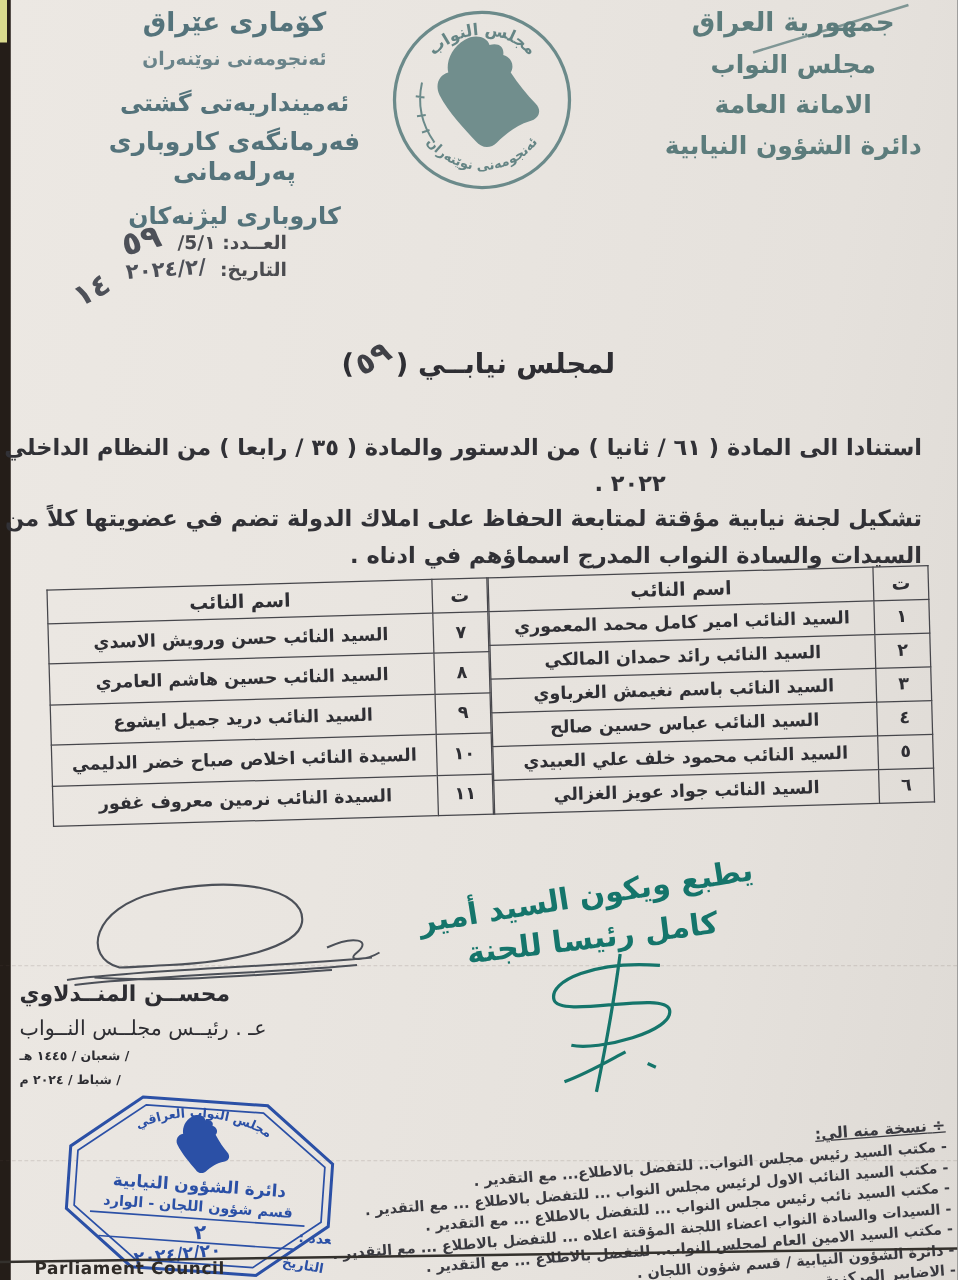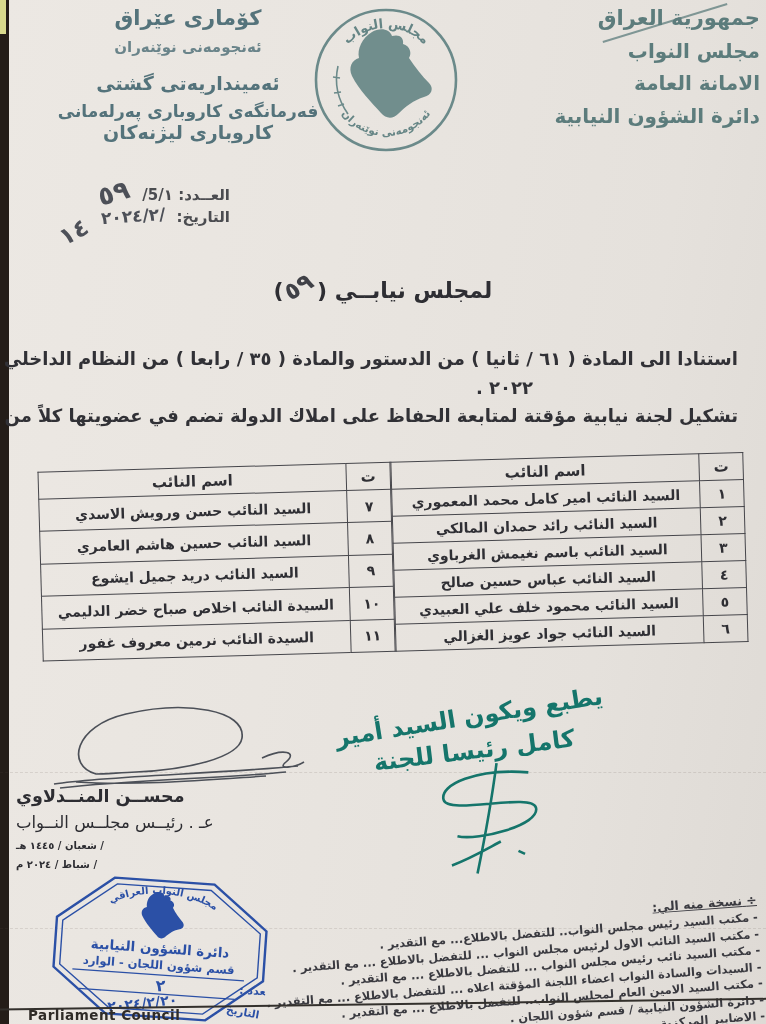"جمهورية العراق" .hdr-right { text-align: none -> center }
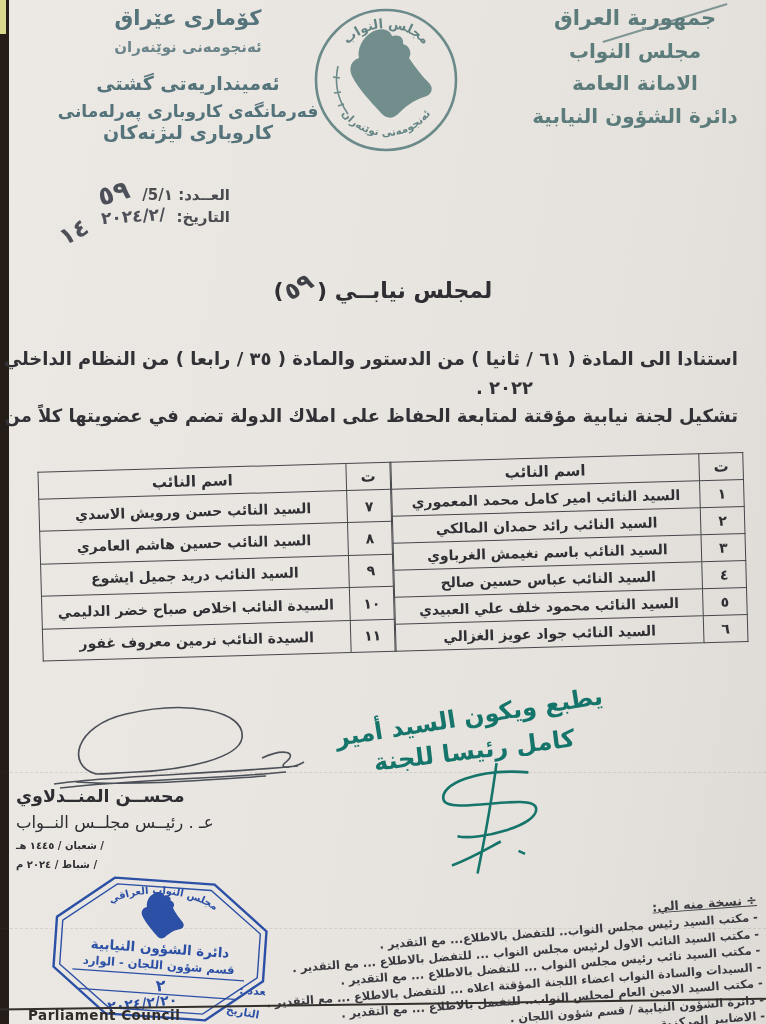"فەرمانگەی کاروباری پەرلەمانی" .hdr-left .k4 { font-size: 17px -> 20px; margin-bottom: 0 -> 13px }
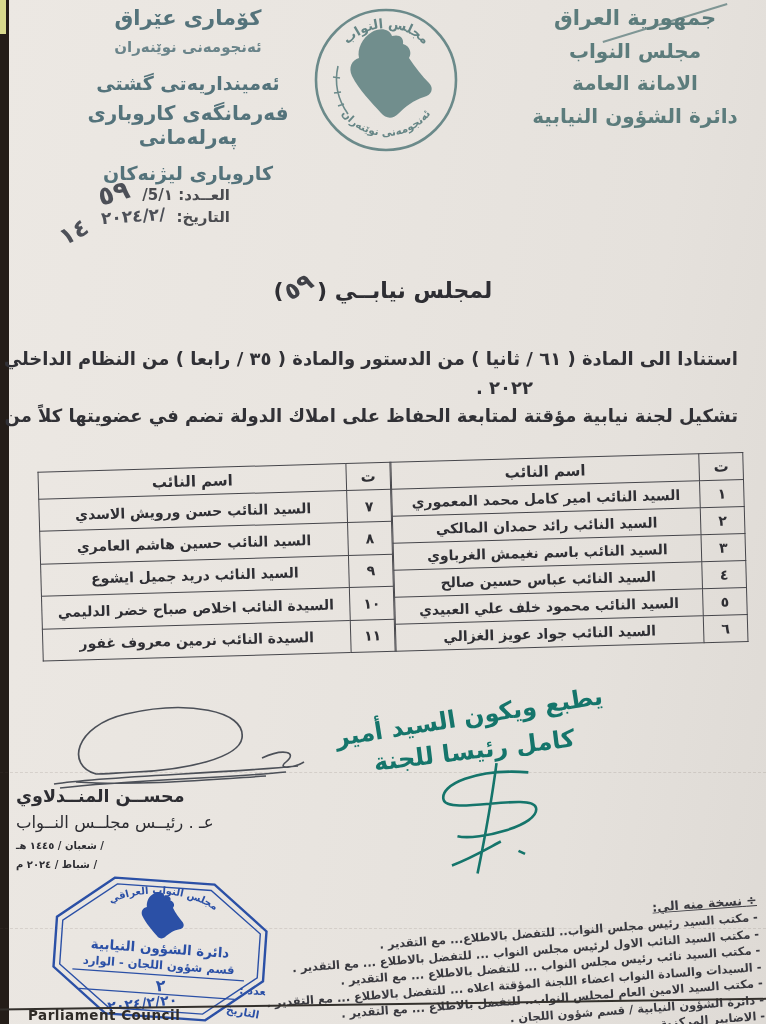"السيدات والسادة النواب المدرج اسماؤهم" div { html: none -> <div>السيدات والسادة النواب المدرج اسماؤهم في ادناه .</div> }
